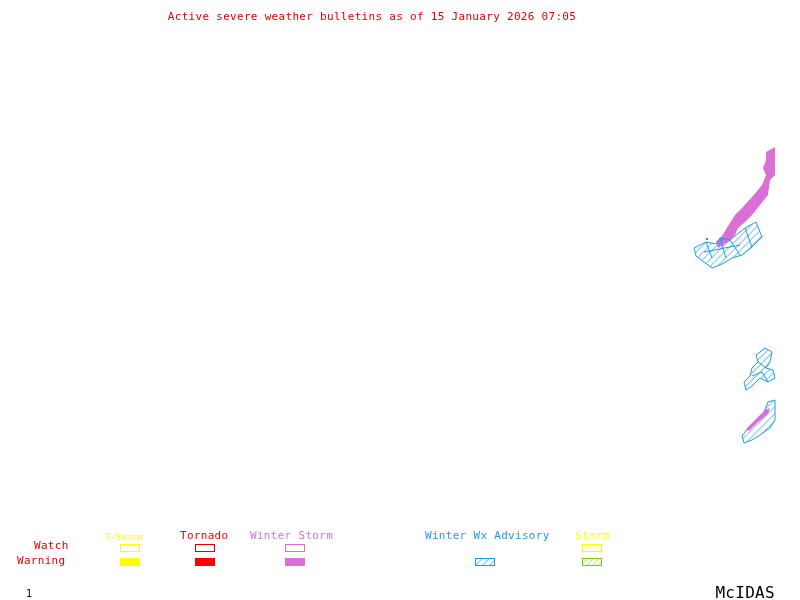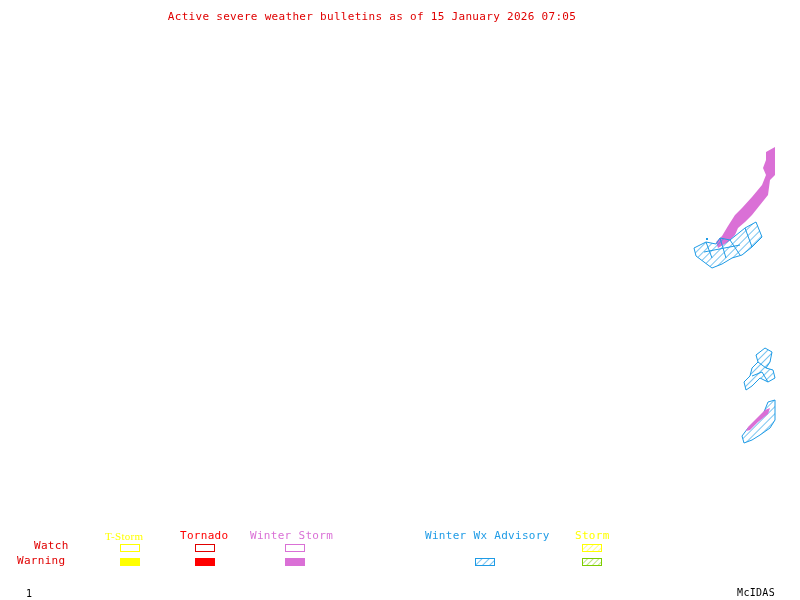"McIDAS" div.t { font-size: 10px -> 16px }
